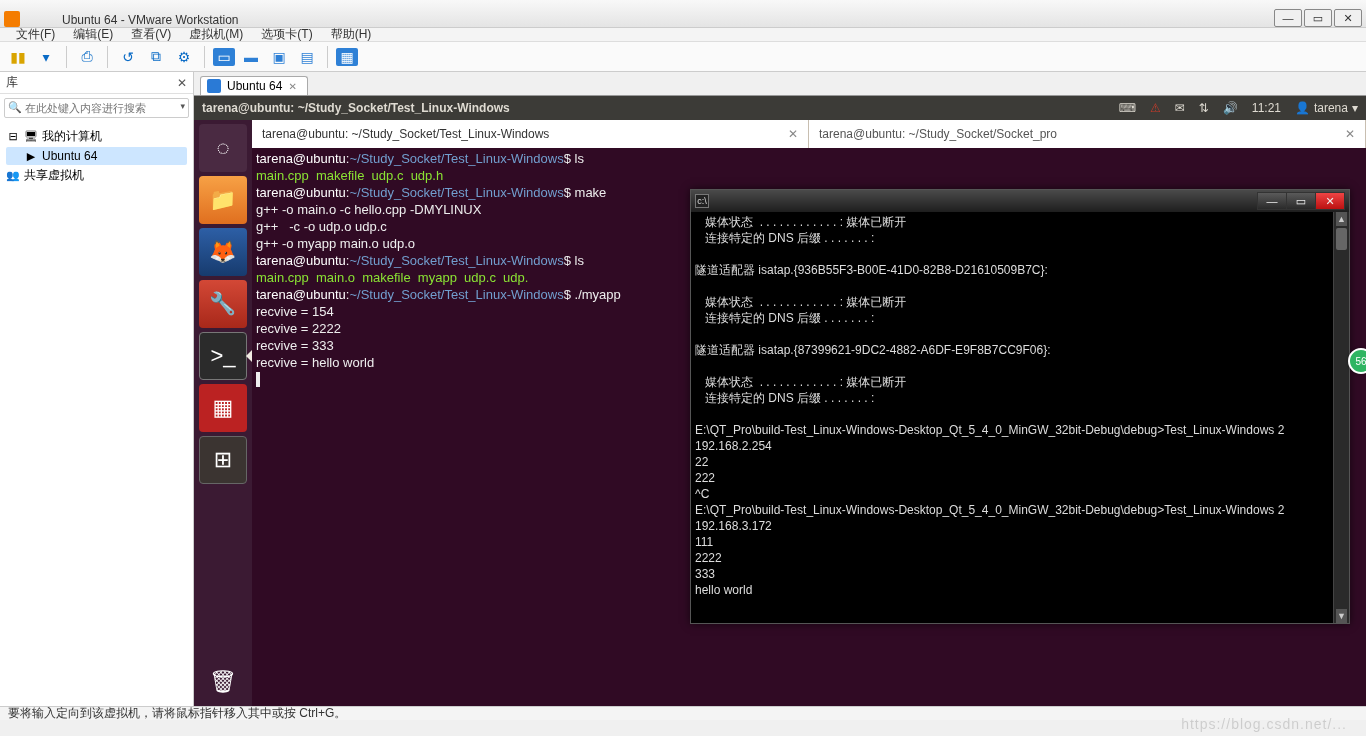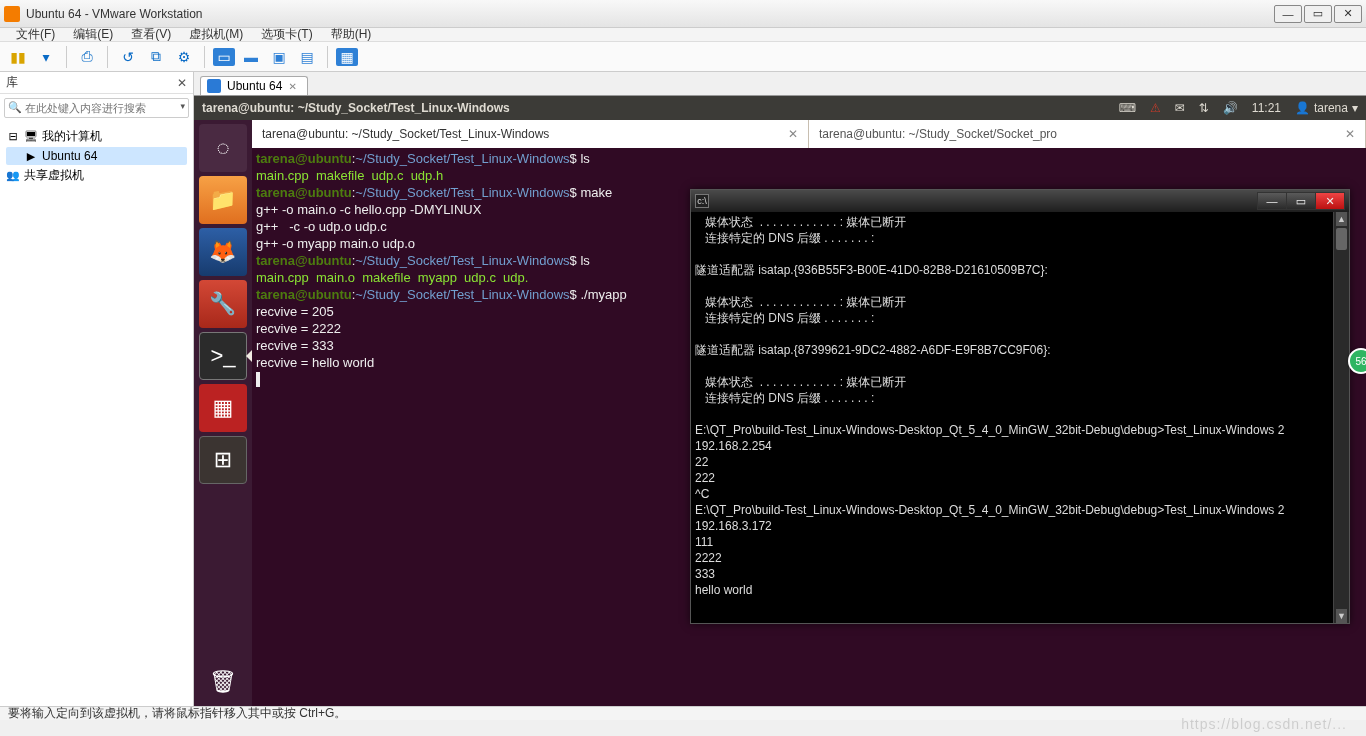"Ubuntu 64 - VMware Workstation" .win-titlebar { align-items: center -> flex-end; gap: none -> 36px }
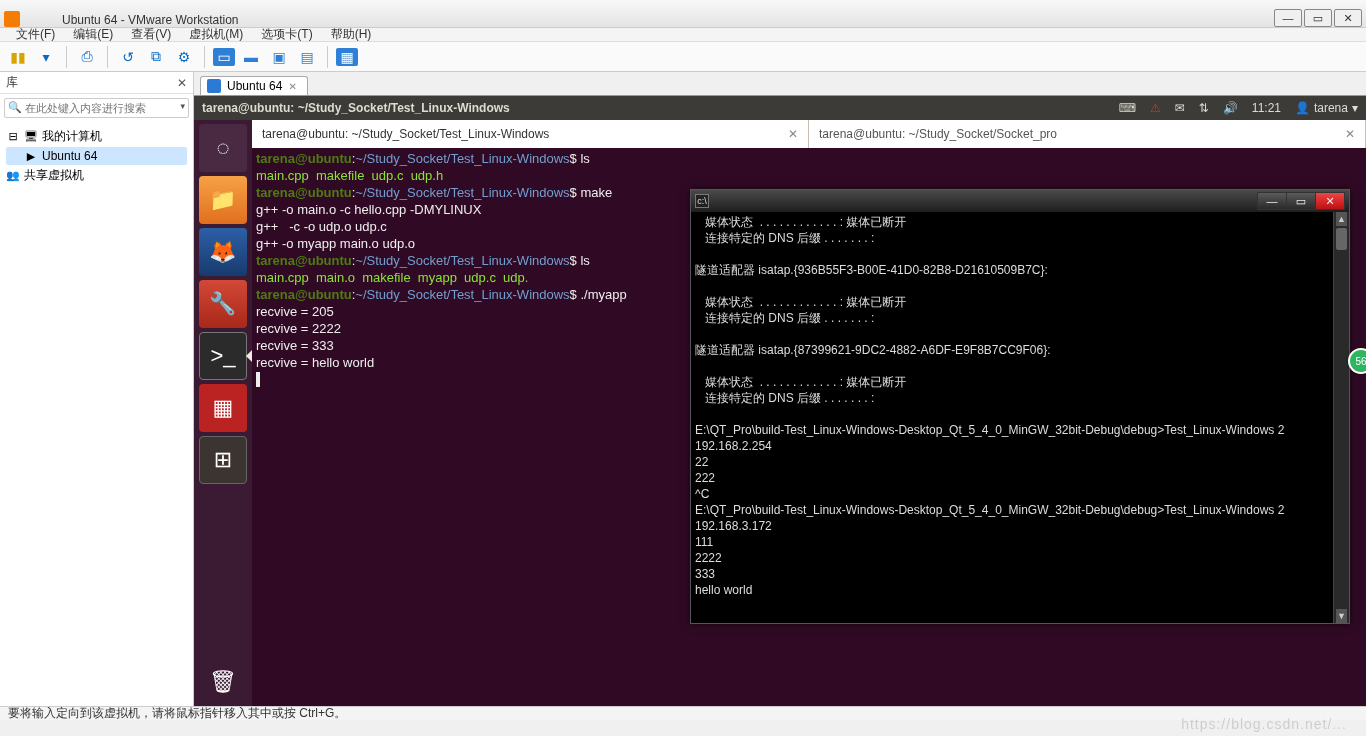"tarena@ubuntu" .prompt { color: #4d7c0f -> #ffffff; font-weight: bold -> none }
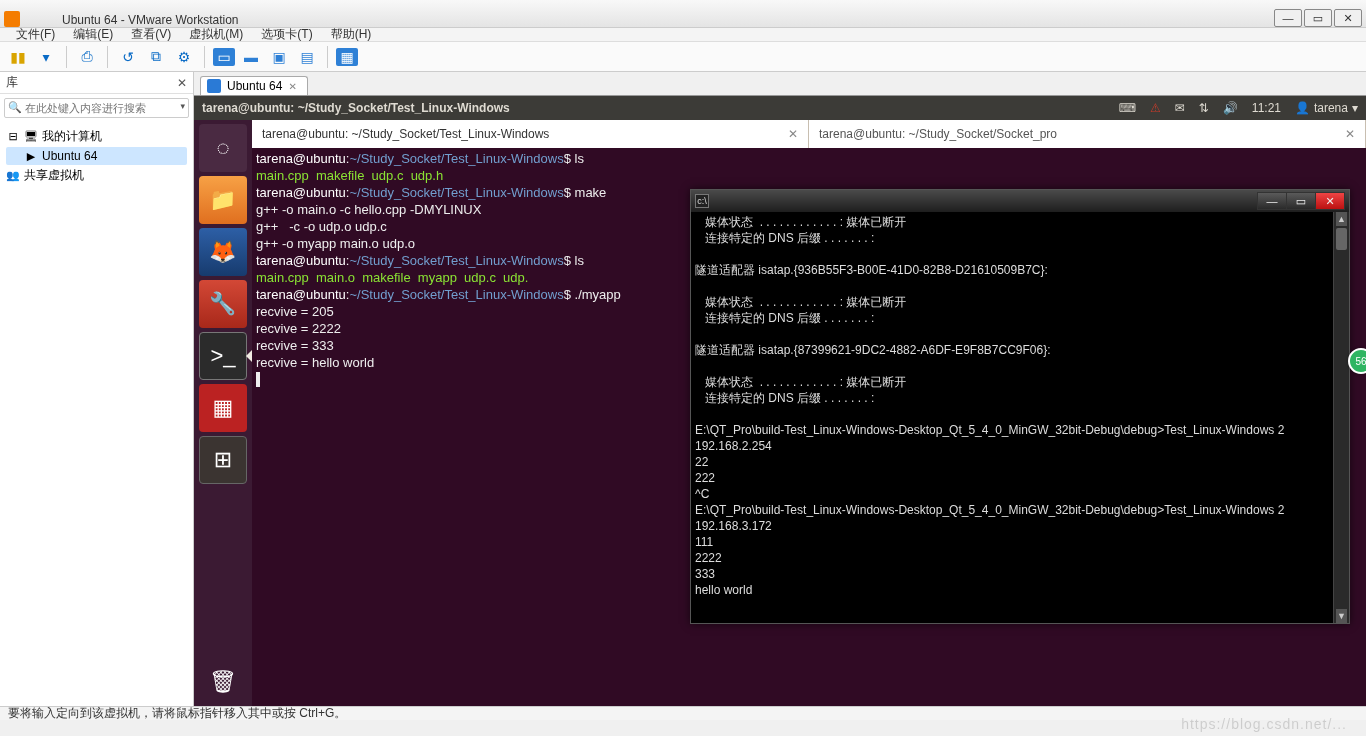"recvive = 205" span { text: 205 -> 154 }
